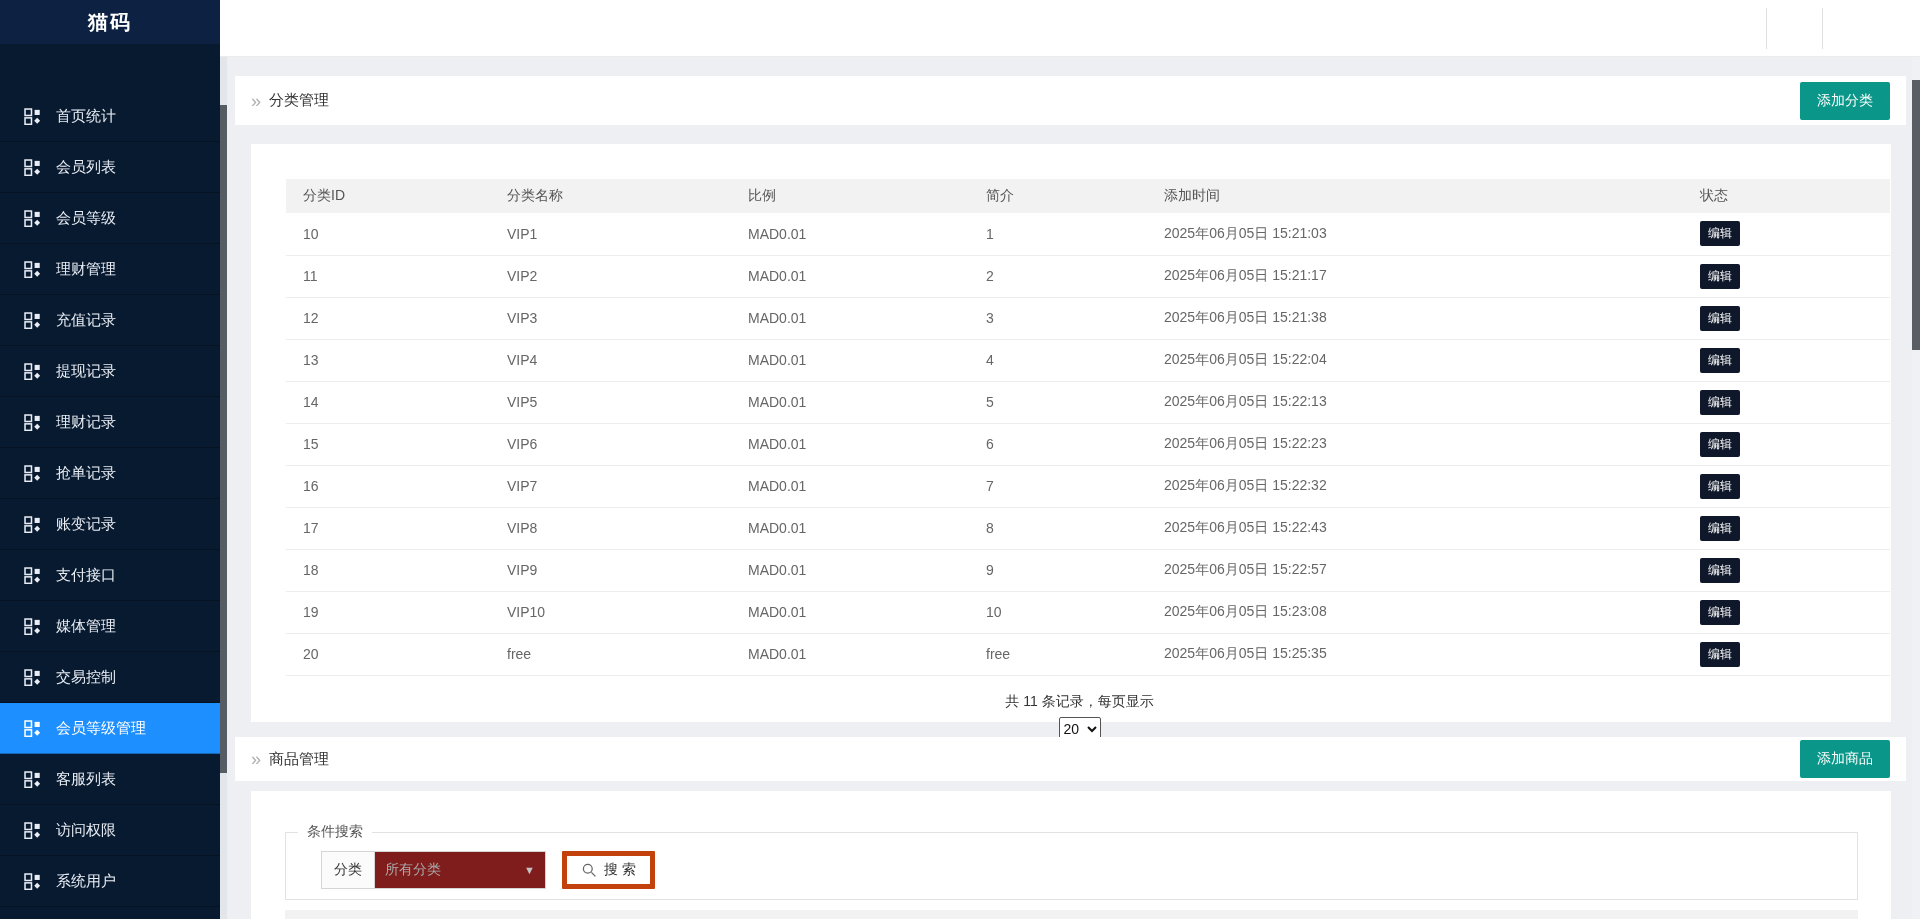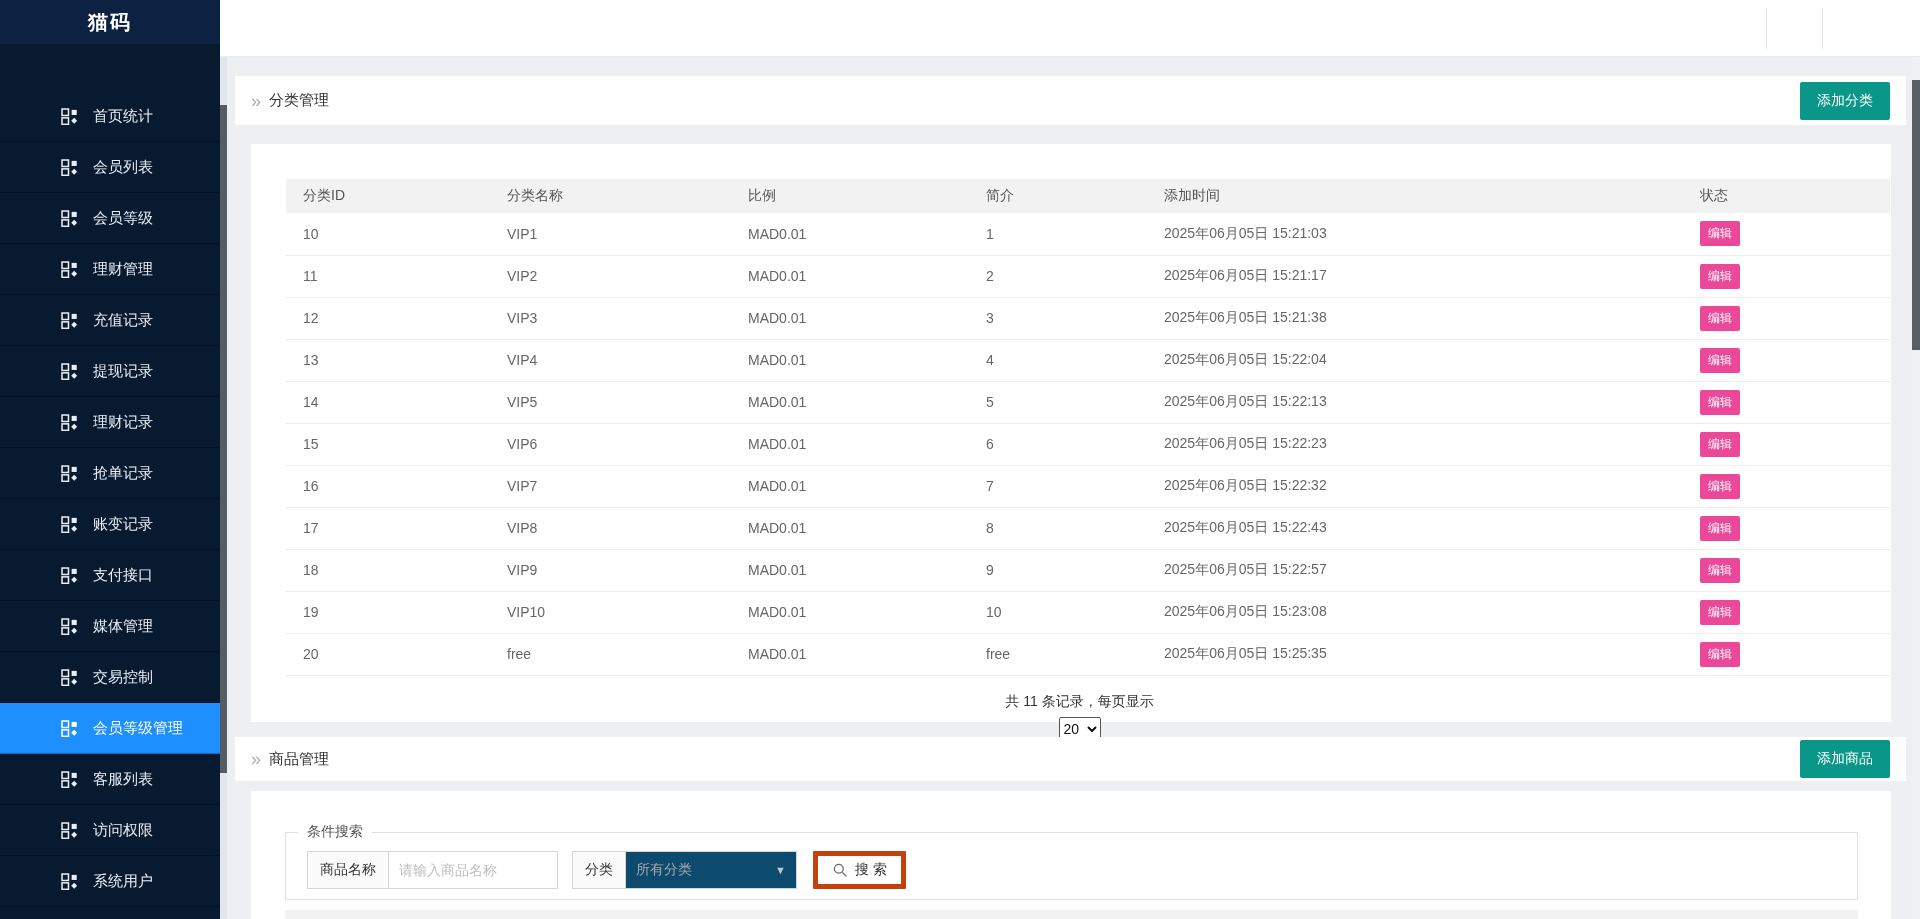"首页统计" .menu-item { padding-left: 61px -> 24px }
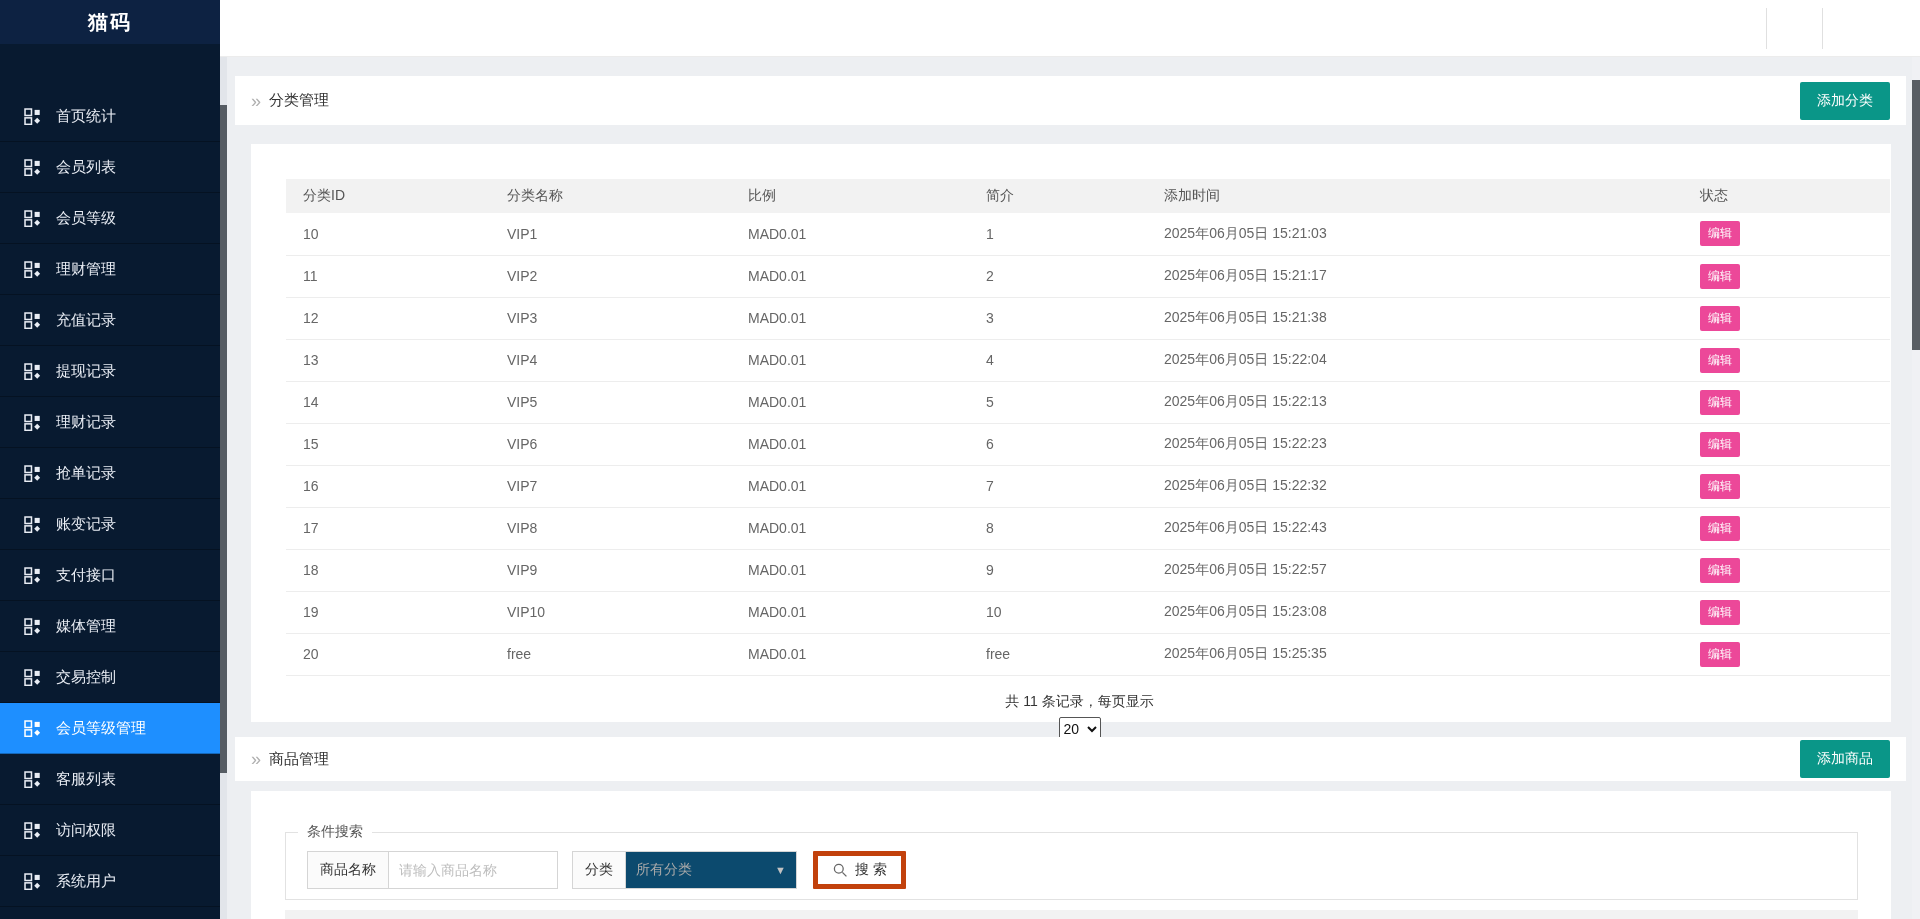"编辑" .btn-edit { background: #ec4899 -> #0f172a }
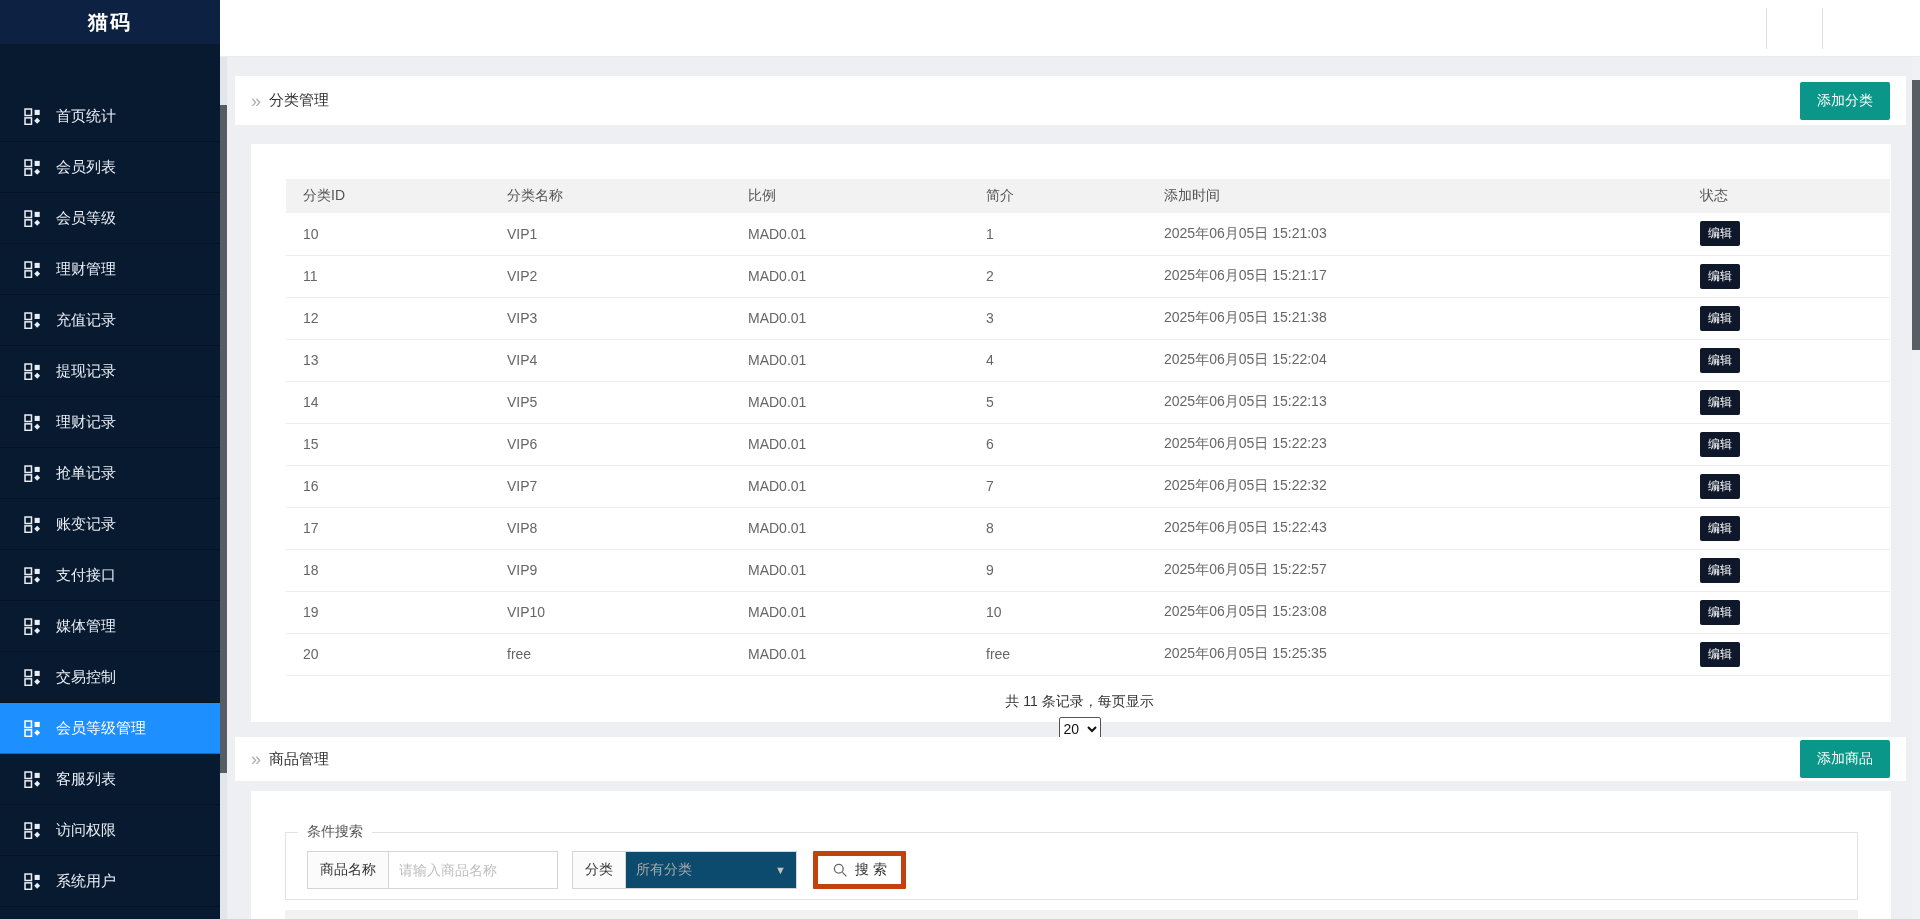"商品名称" div.igroup { html: <div> <span>商品名称</span> <input> </div> -> none }
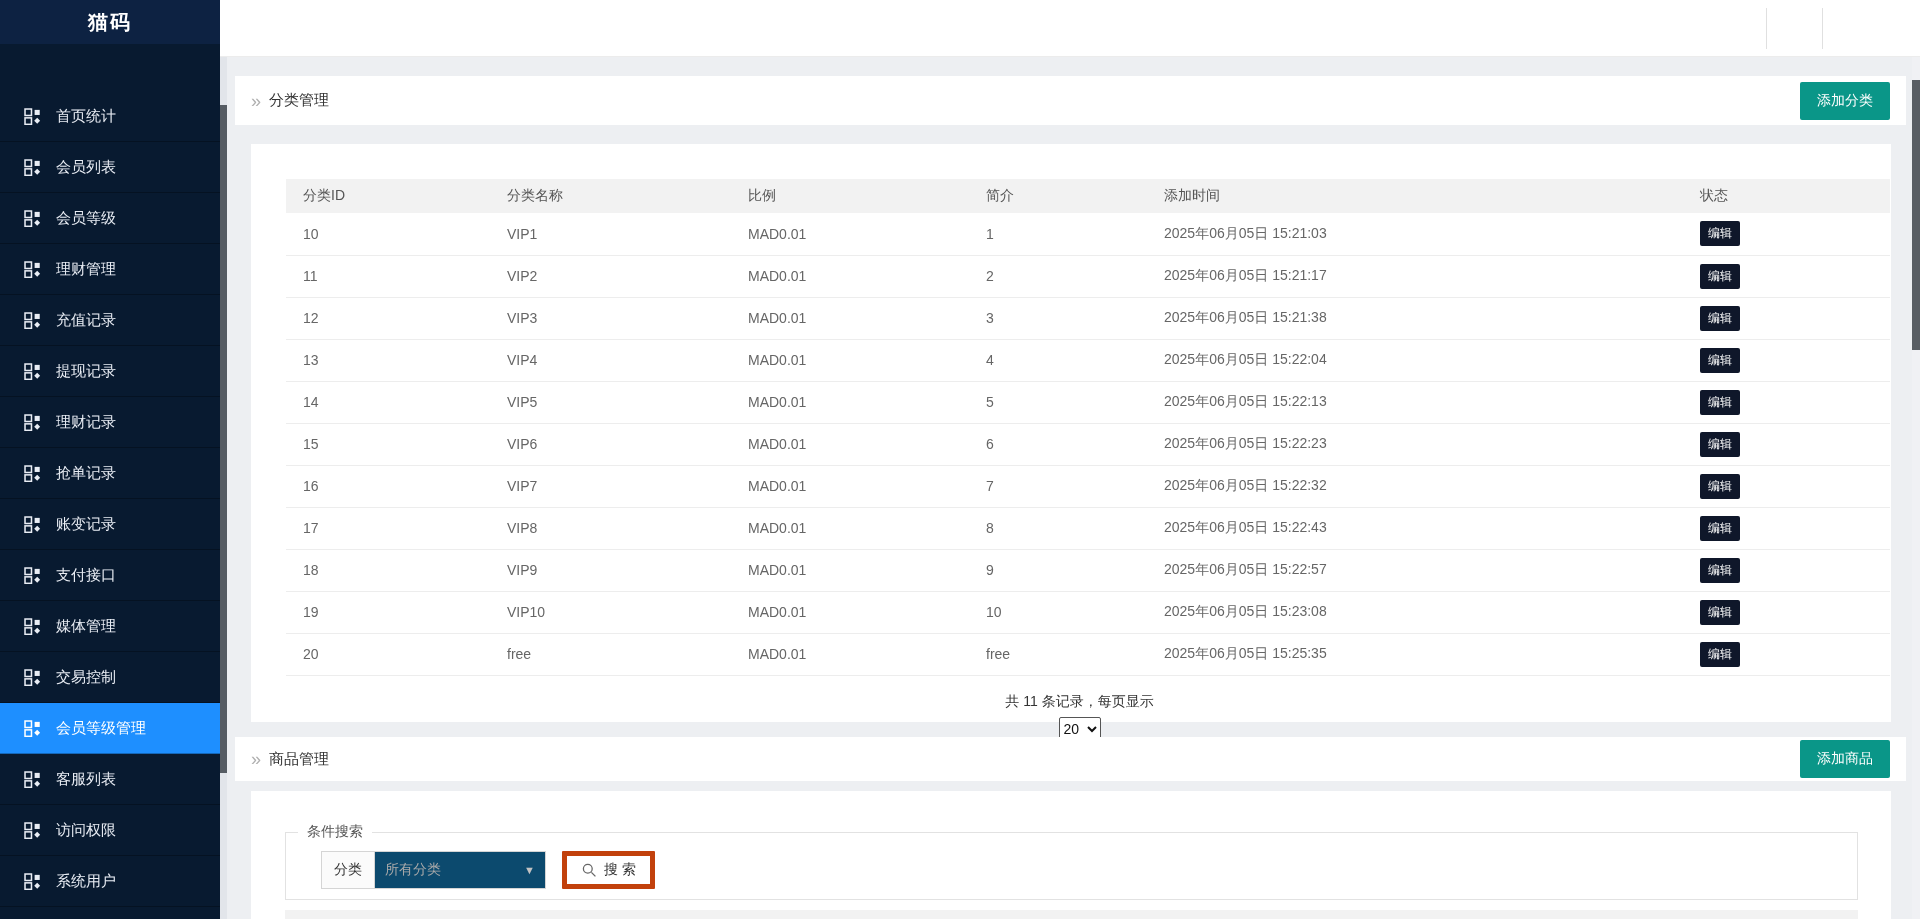"所有分类" .sel-mimic { background: #0c4a6e -> #7f1d1d }
